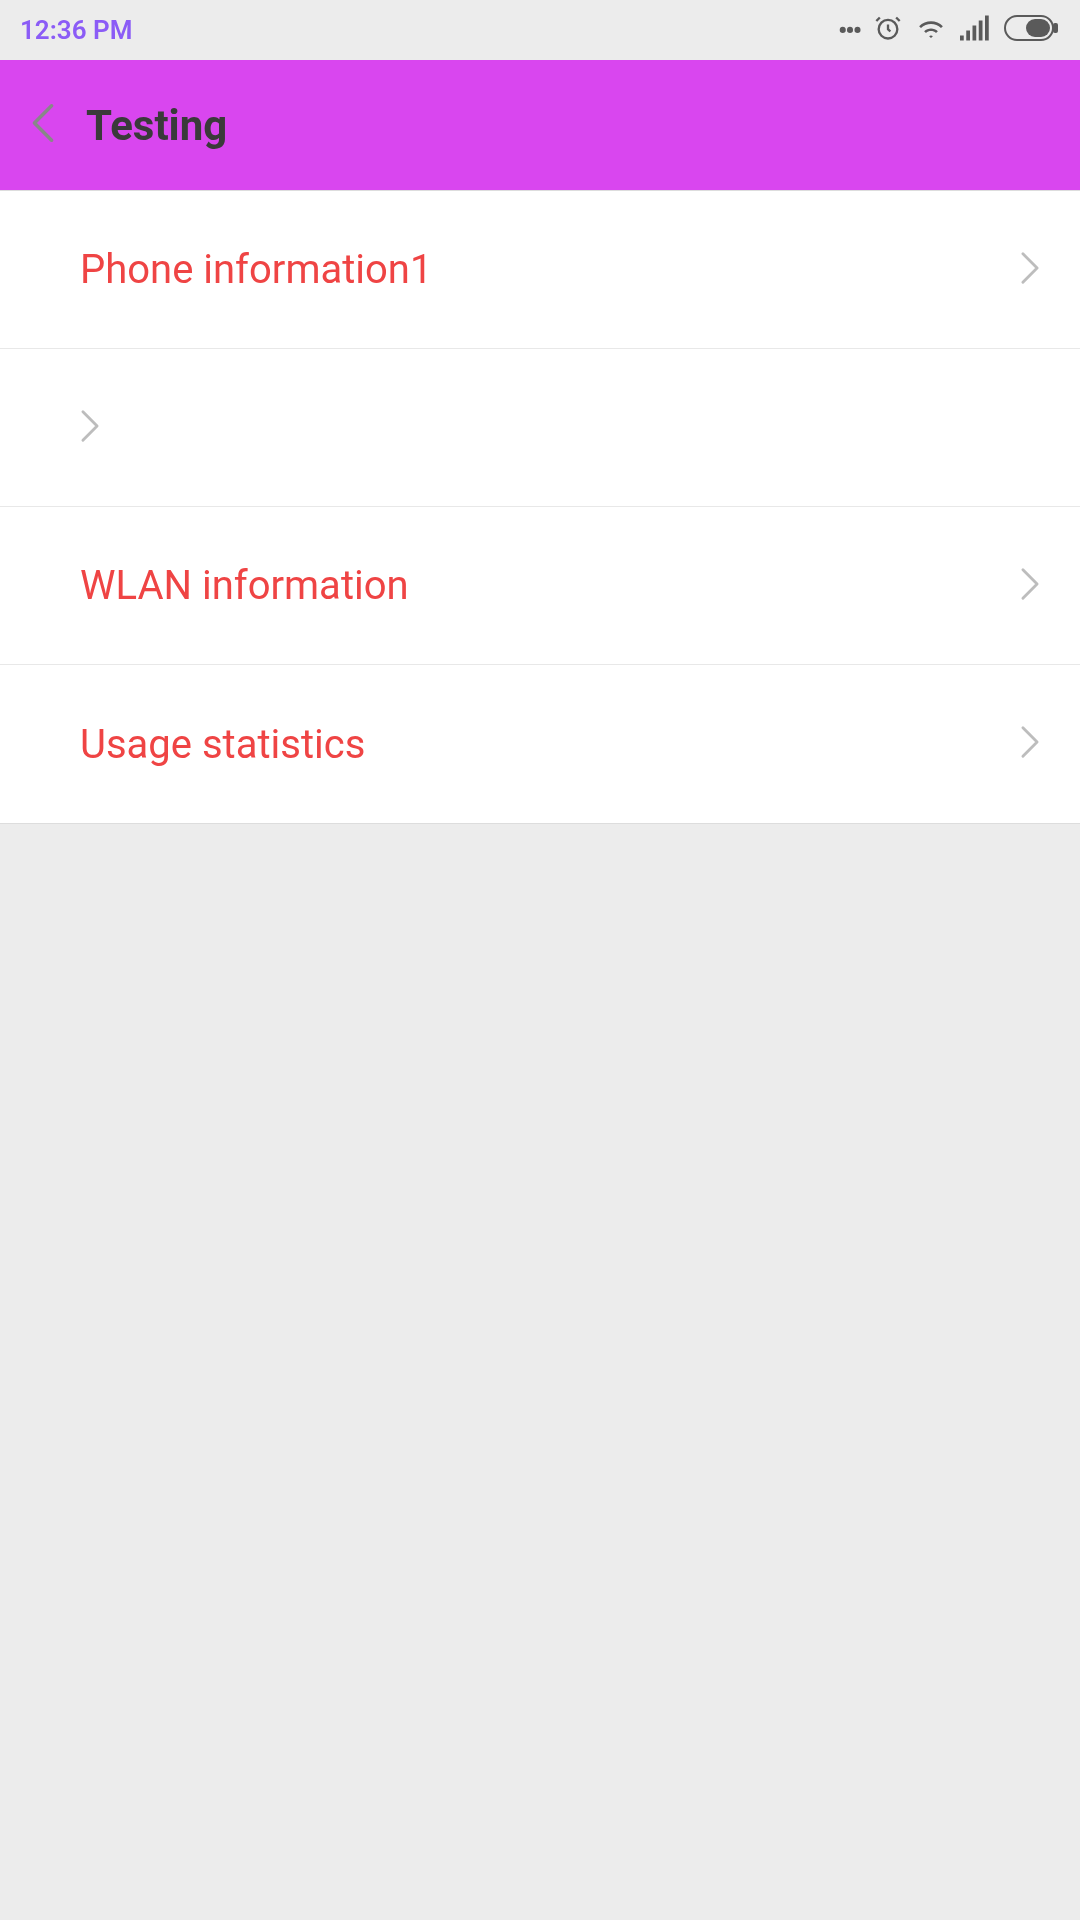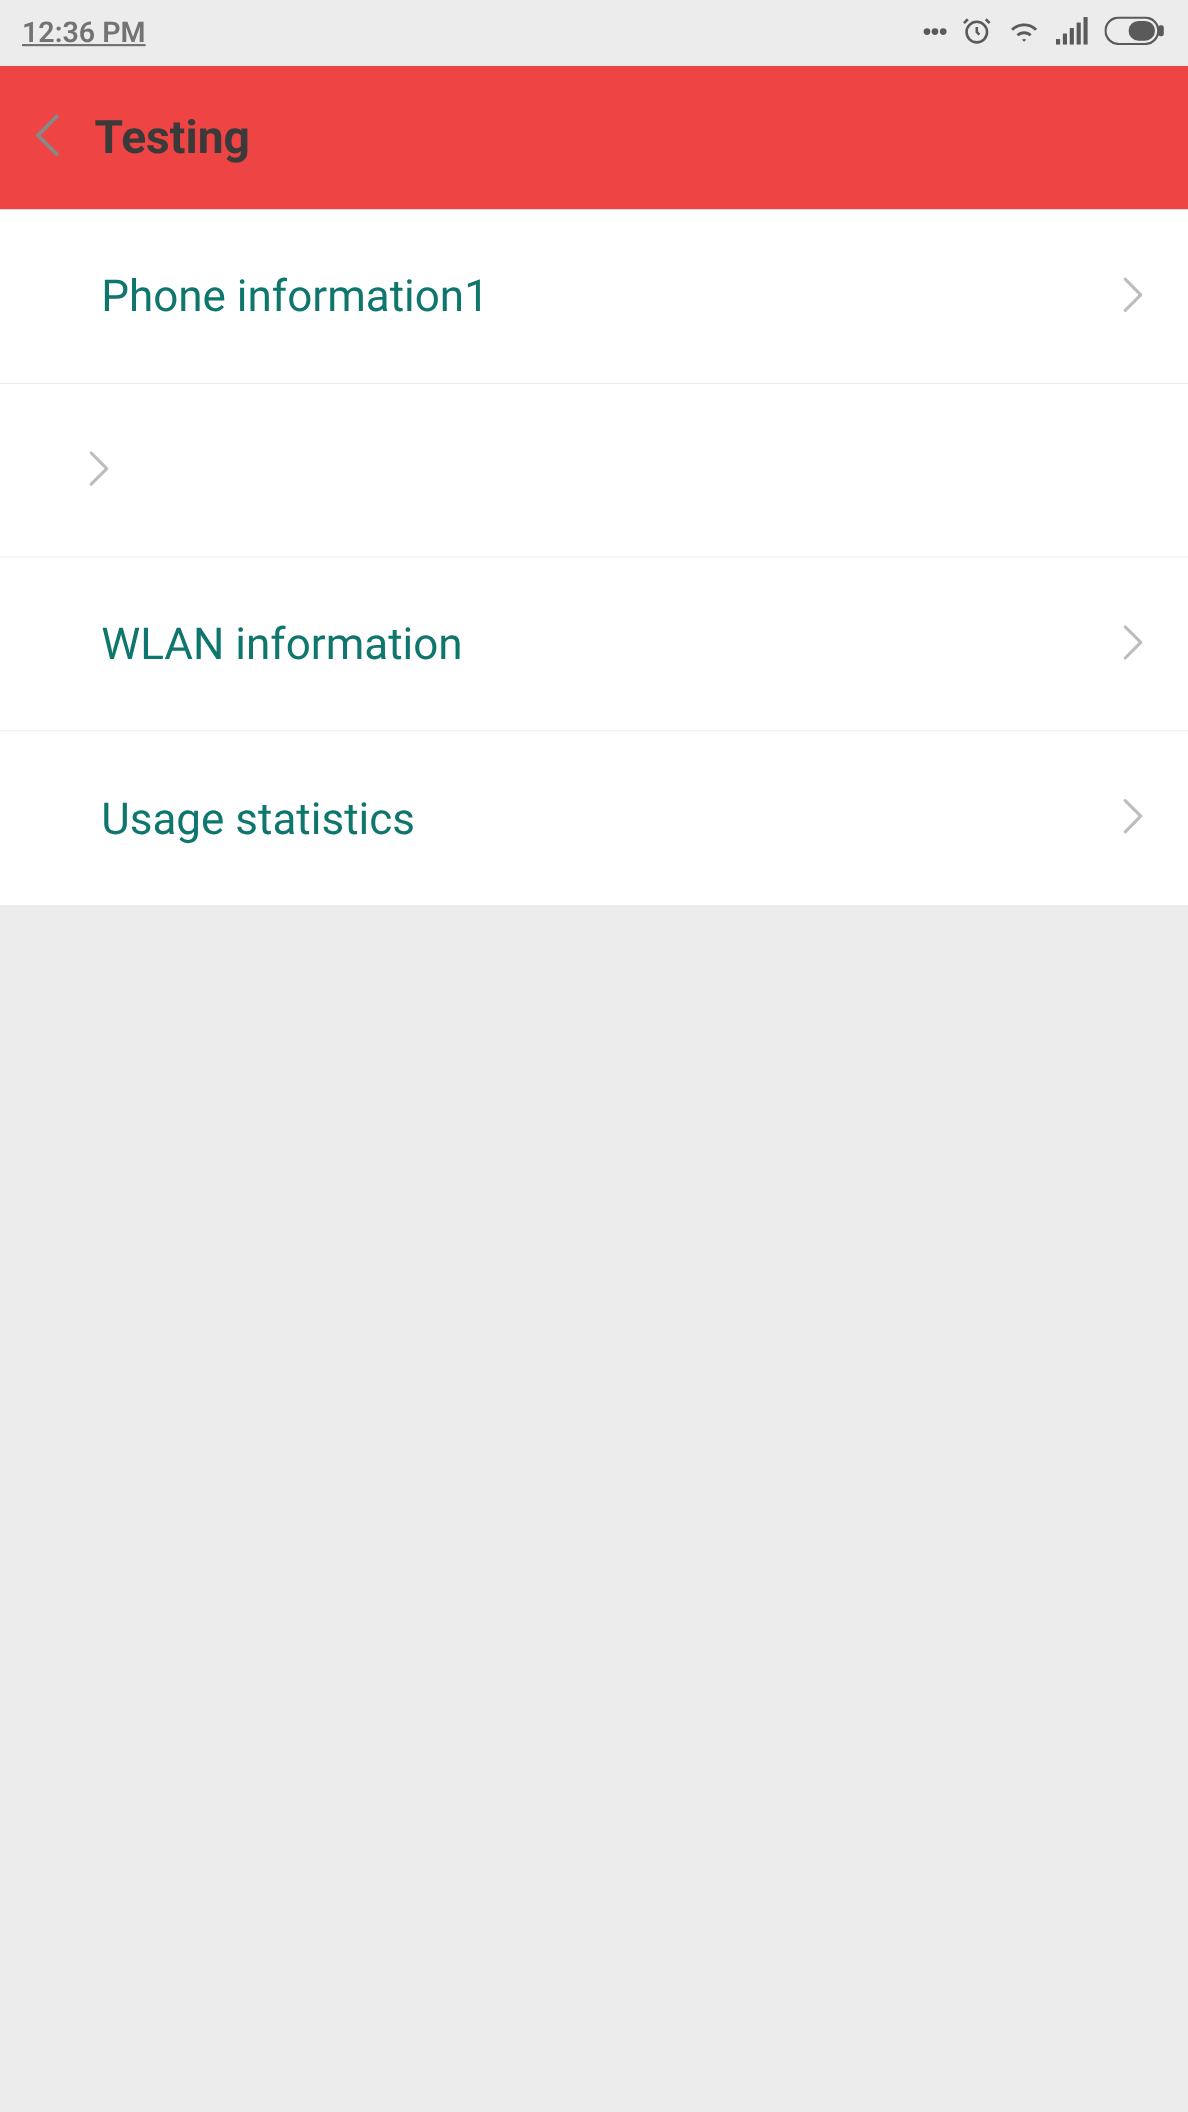"12:36 PM" .status-time { color: #737373 -> #8b5cf6; text-decoration: underline -> none }
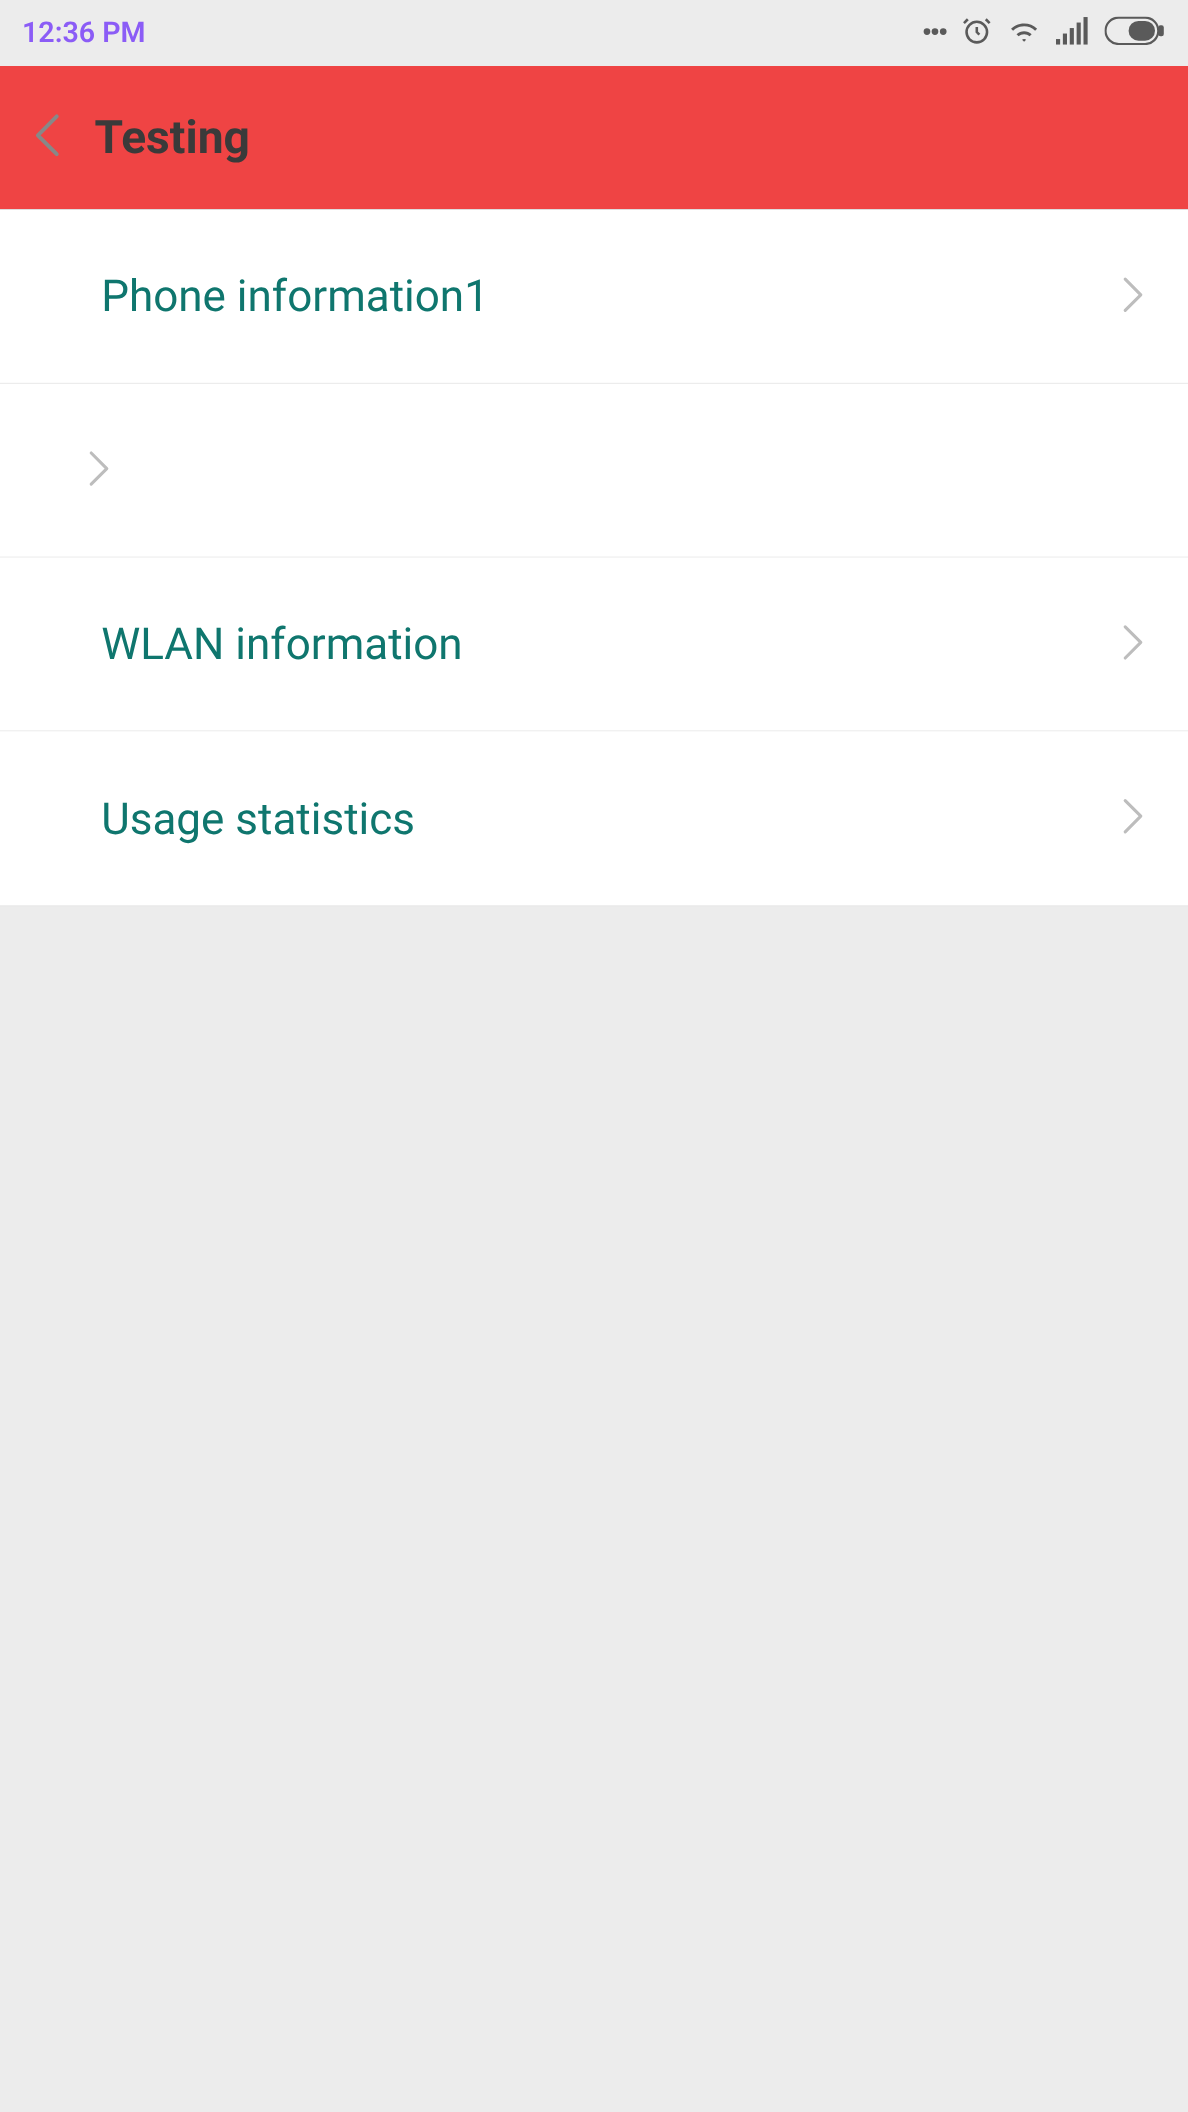"Testing" .header { background: #ef4444 -> #d946ef }
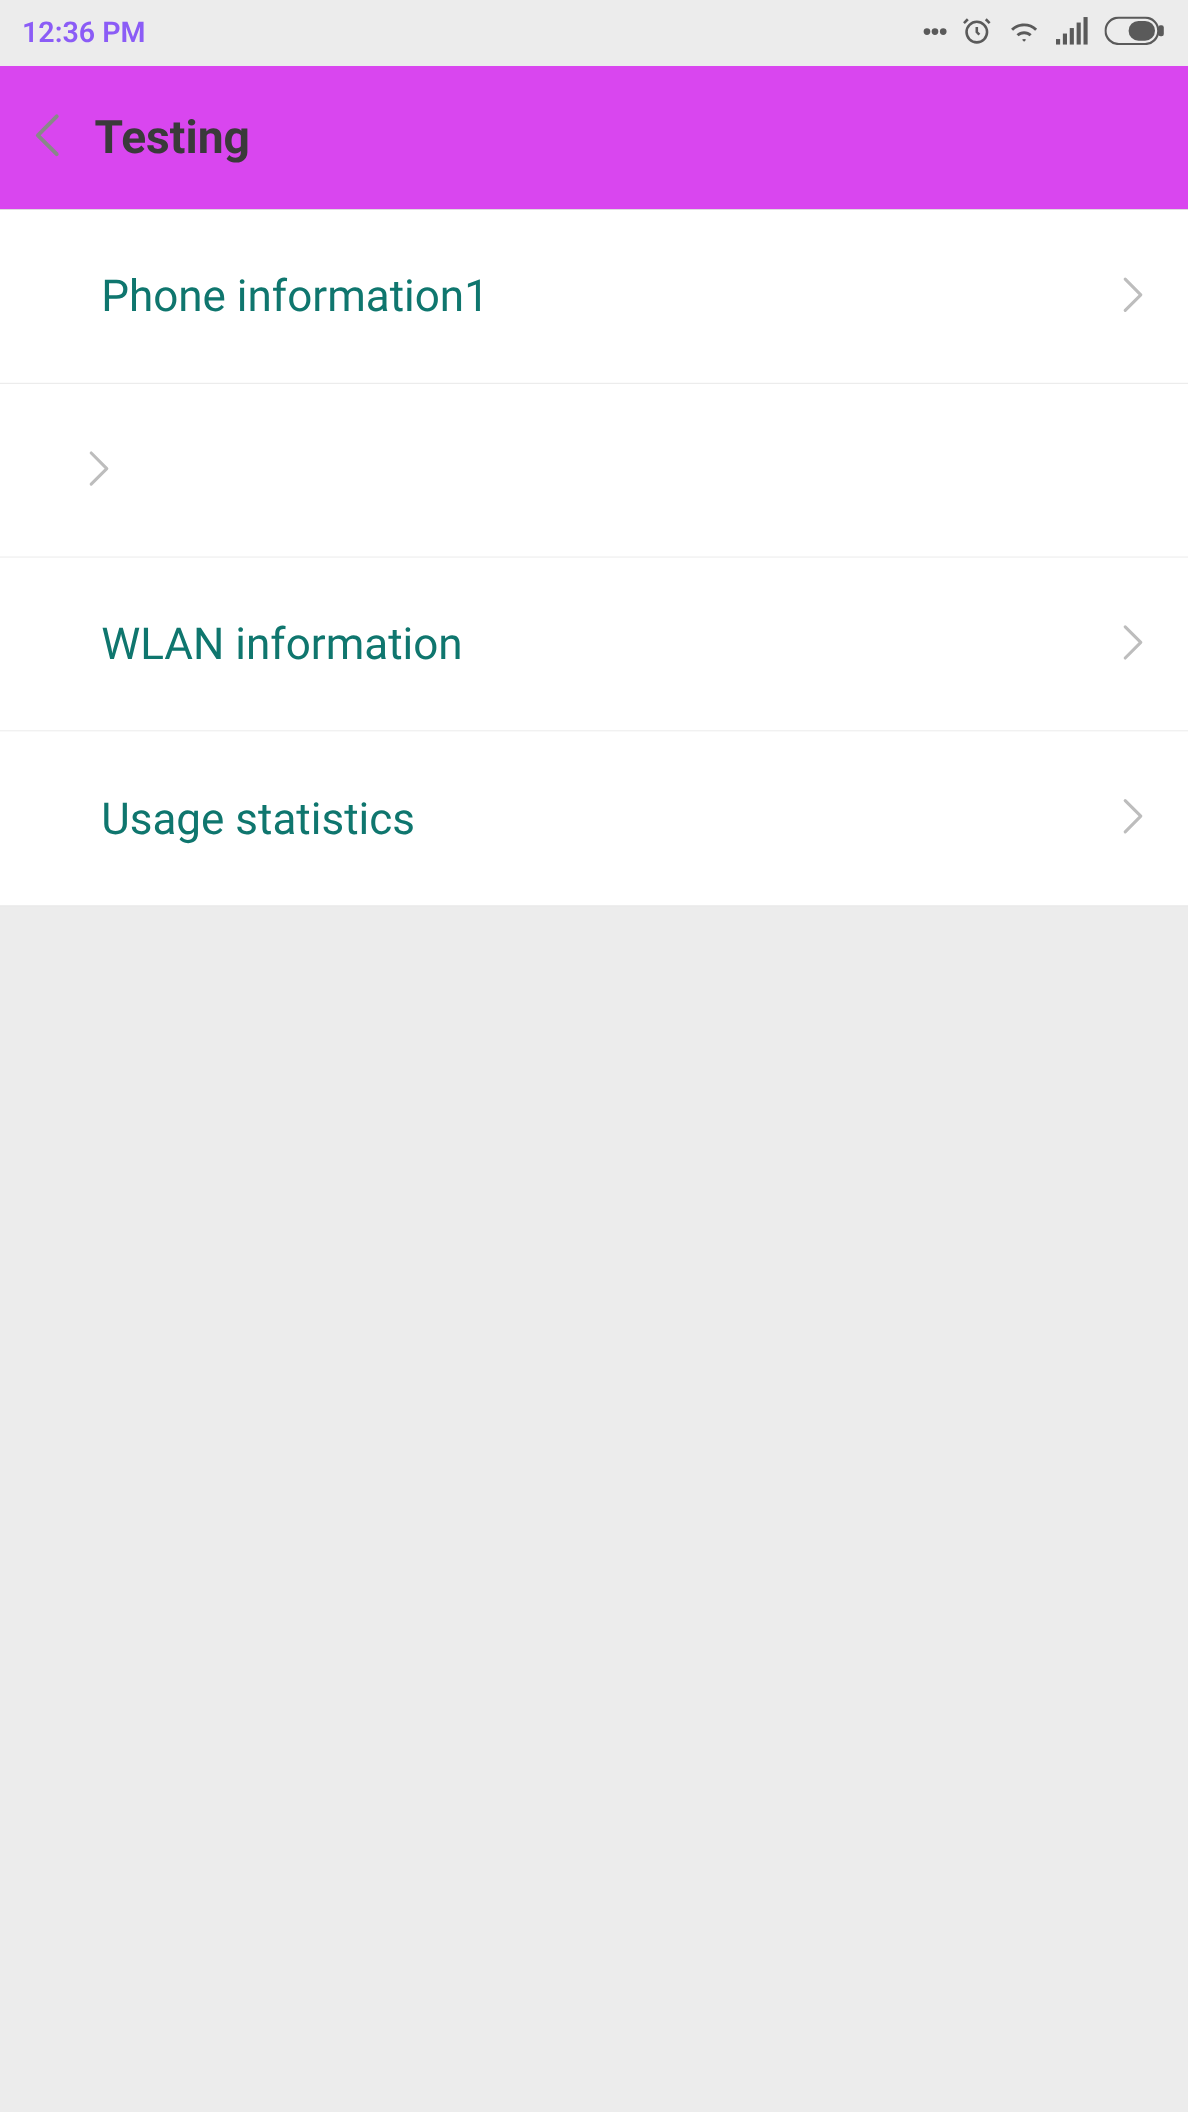"Phone information1" .list-label { color: #0f766e -> #ef4444; margin-left: 12px -> none }
